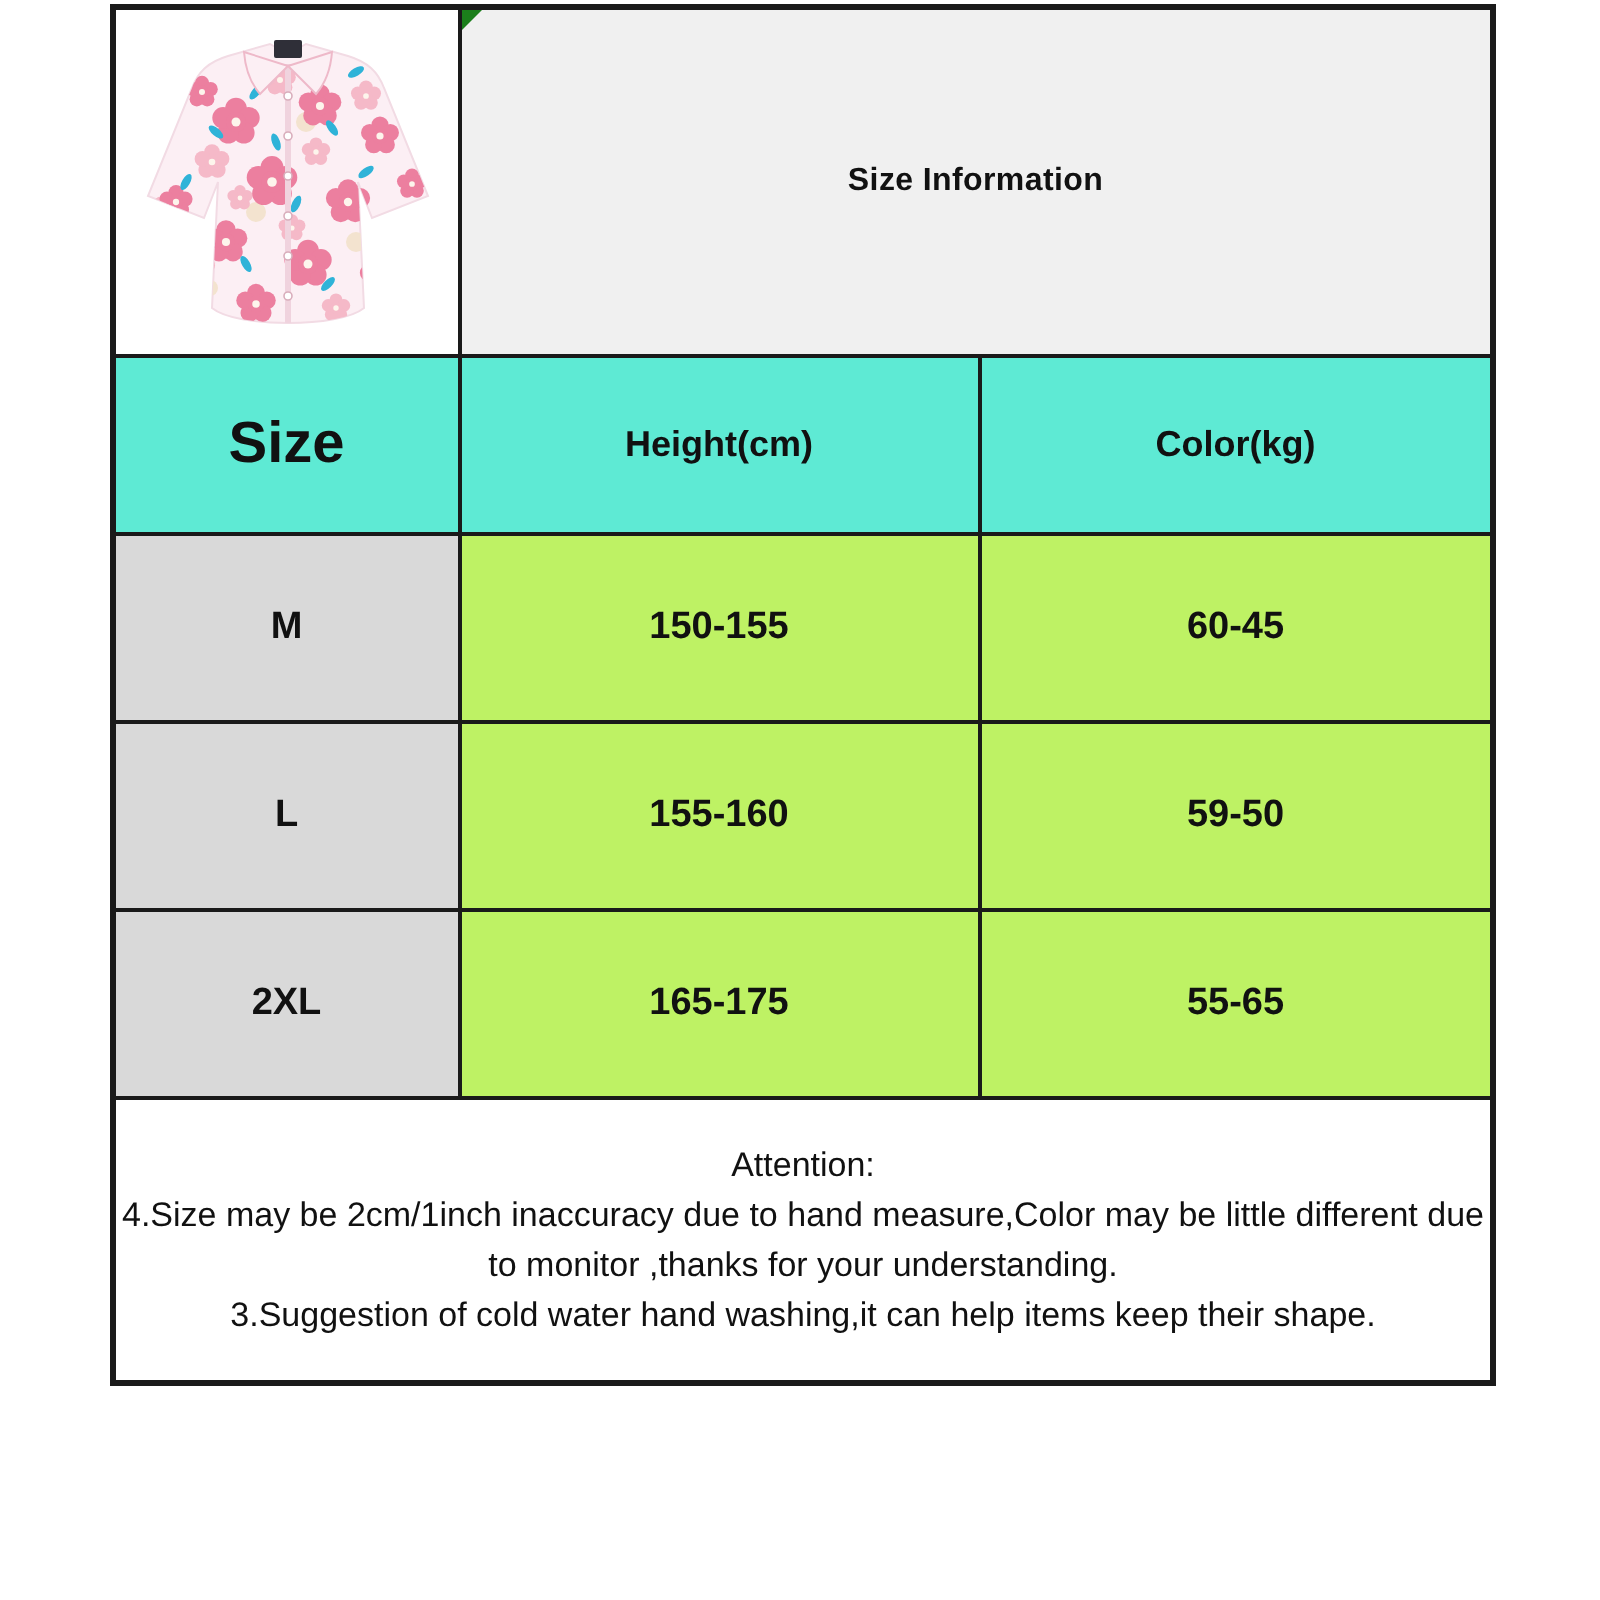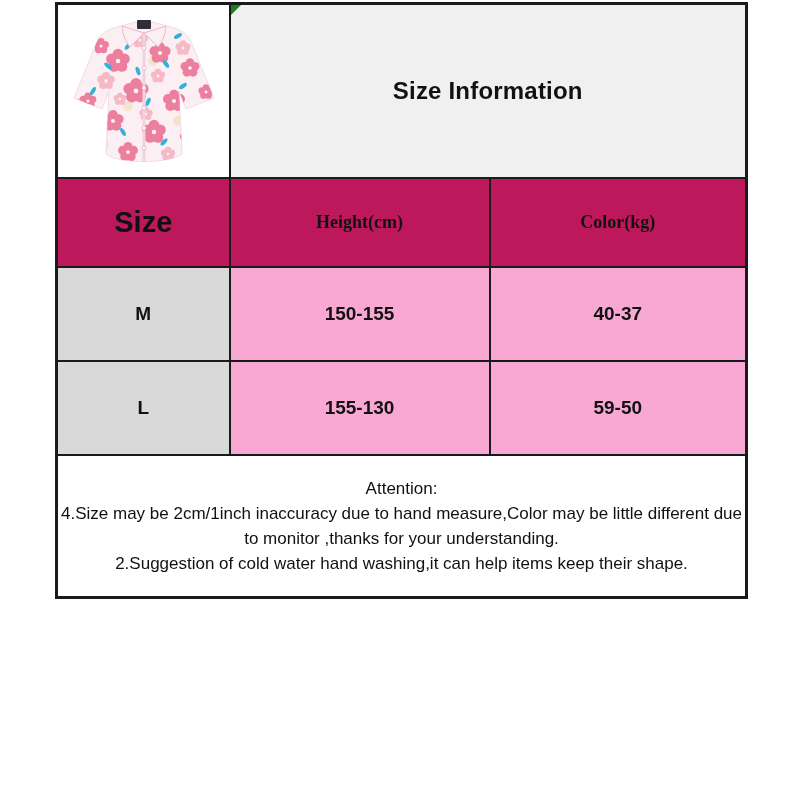"Size Information" .title-cell { font-size: 24px -> 16px }
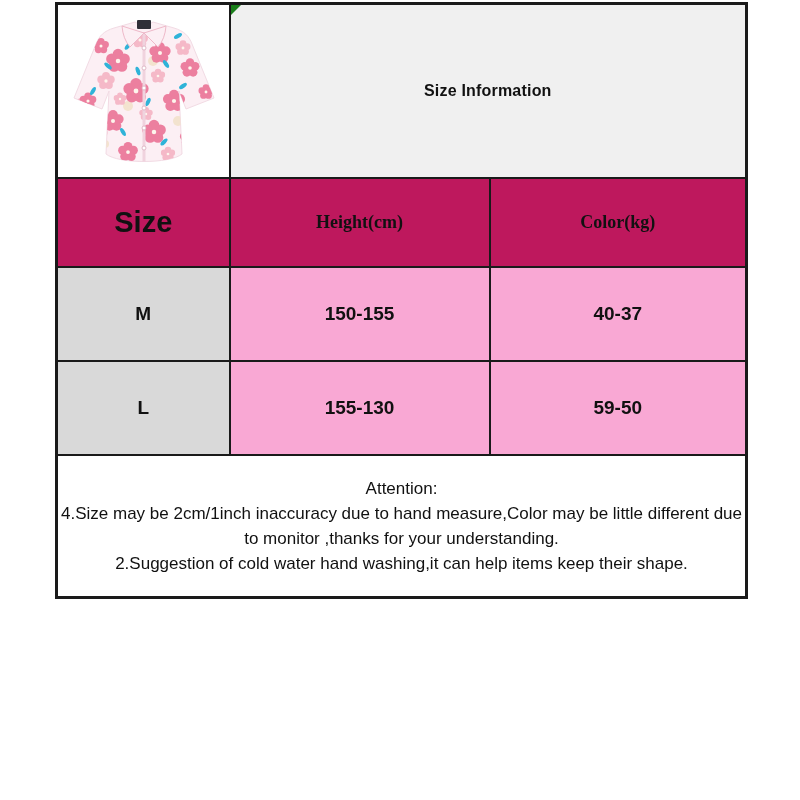"Size" .header-row th { background: #be185d -> #5eead4 }
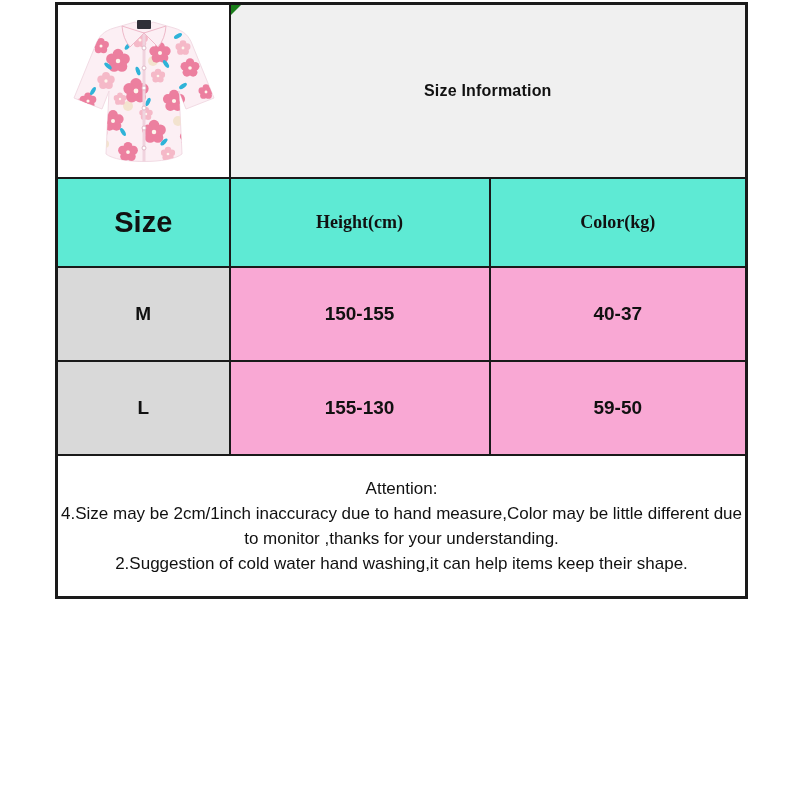"Height(cm)" .col-head { font-family: Liberation Serif, serif -> none }
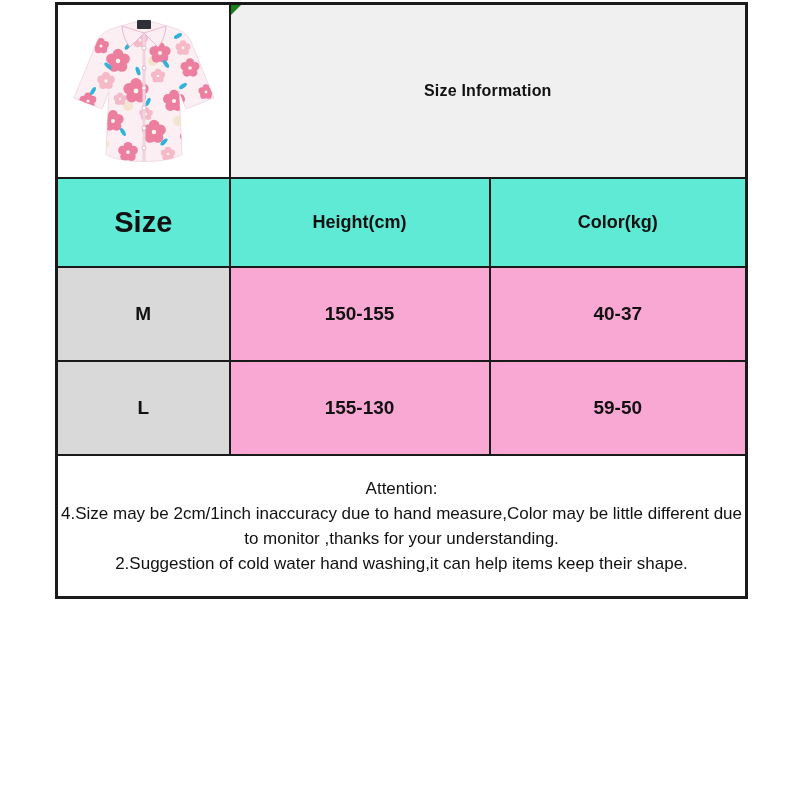"150-155" .value-cell { background: #f9a8d4 -> #bef264 }
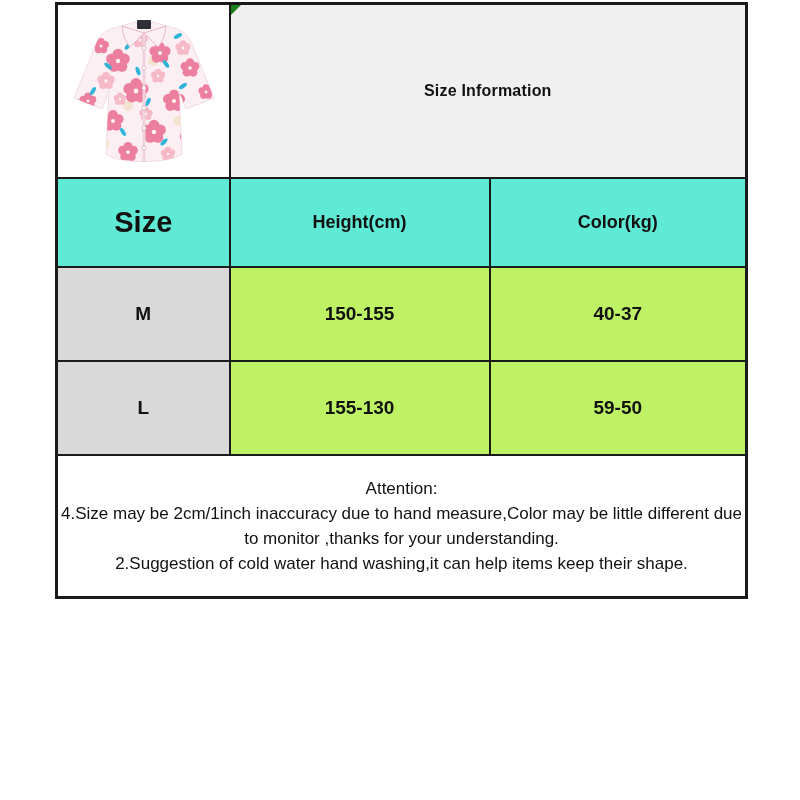"40-37" td.value-cell { text: 40-37 -> 60-45 }
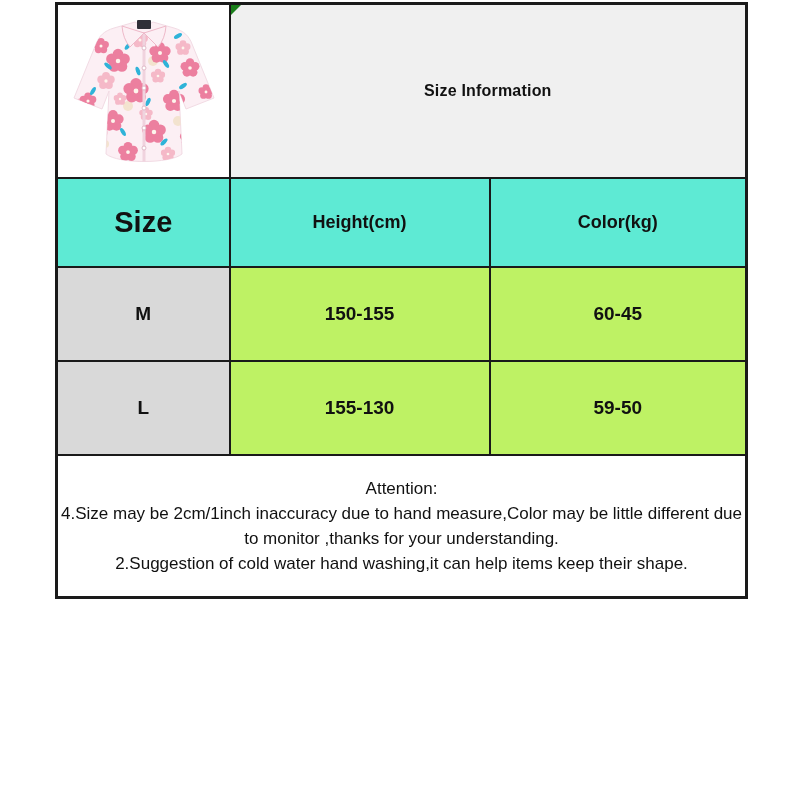"155-130" td.value-cell { text: 155-130 -> 155-160 }
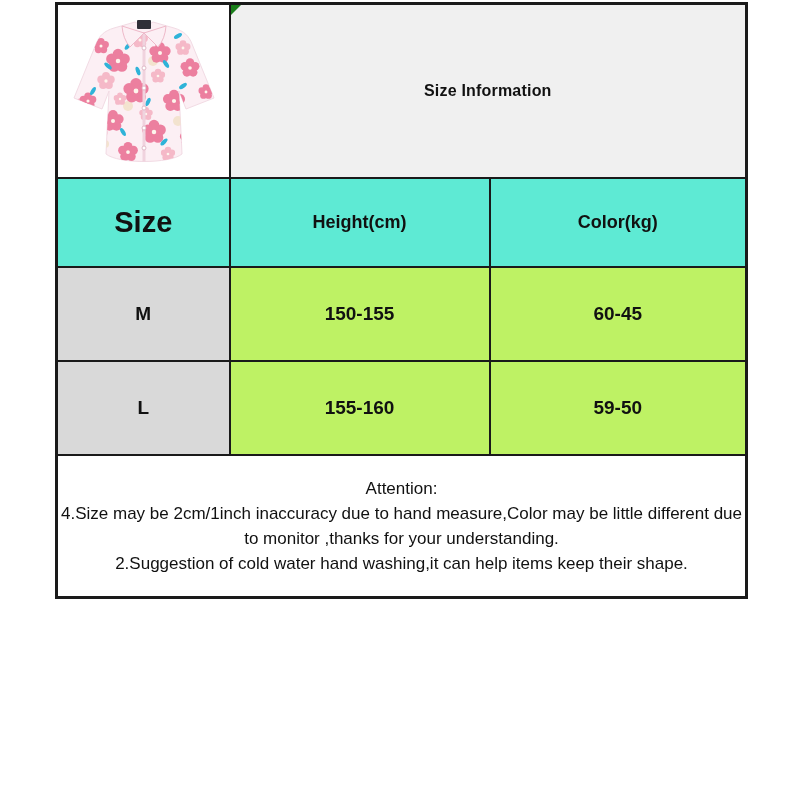"2XL" tr.data-row { html: none -> <tr> <td>2XL</td> <td>165-175</td> <td>55-65</td> </tr> }
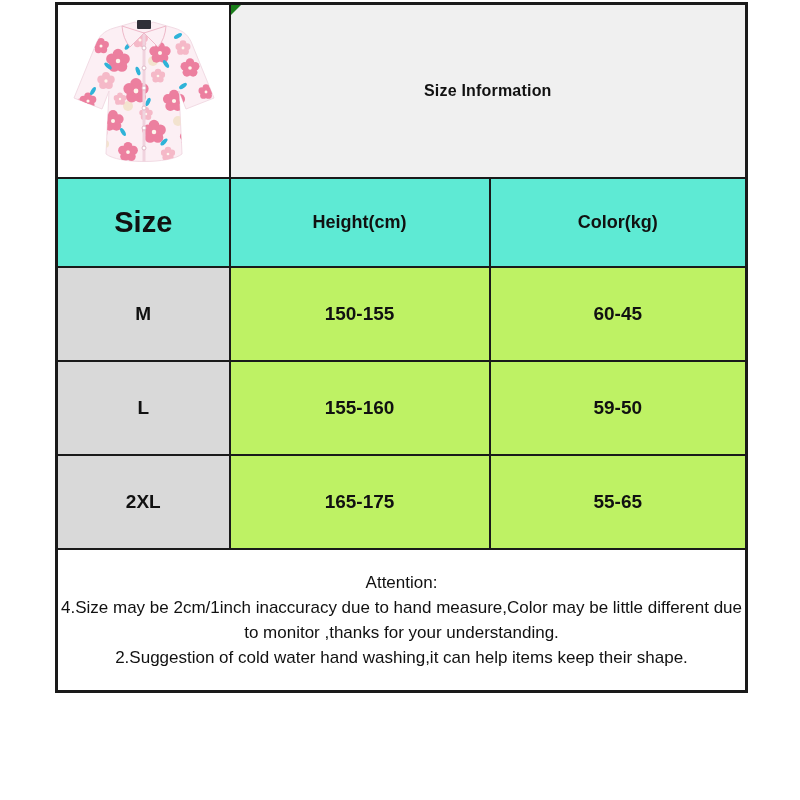"2.Suggestion of cold water hand" p { text: 2.Suggestion -> 3.Suggestion }
